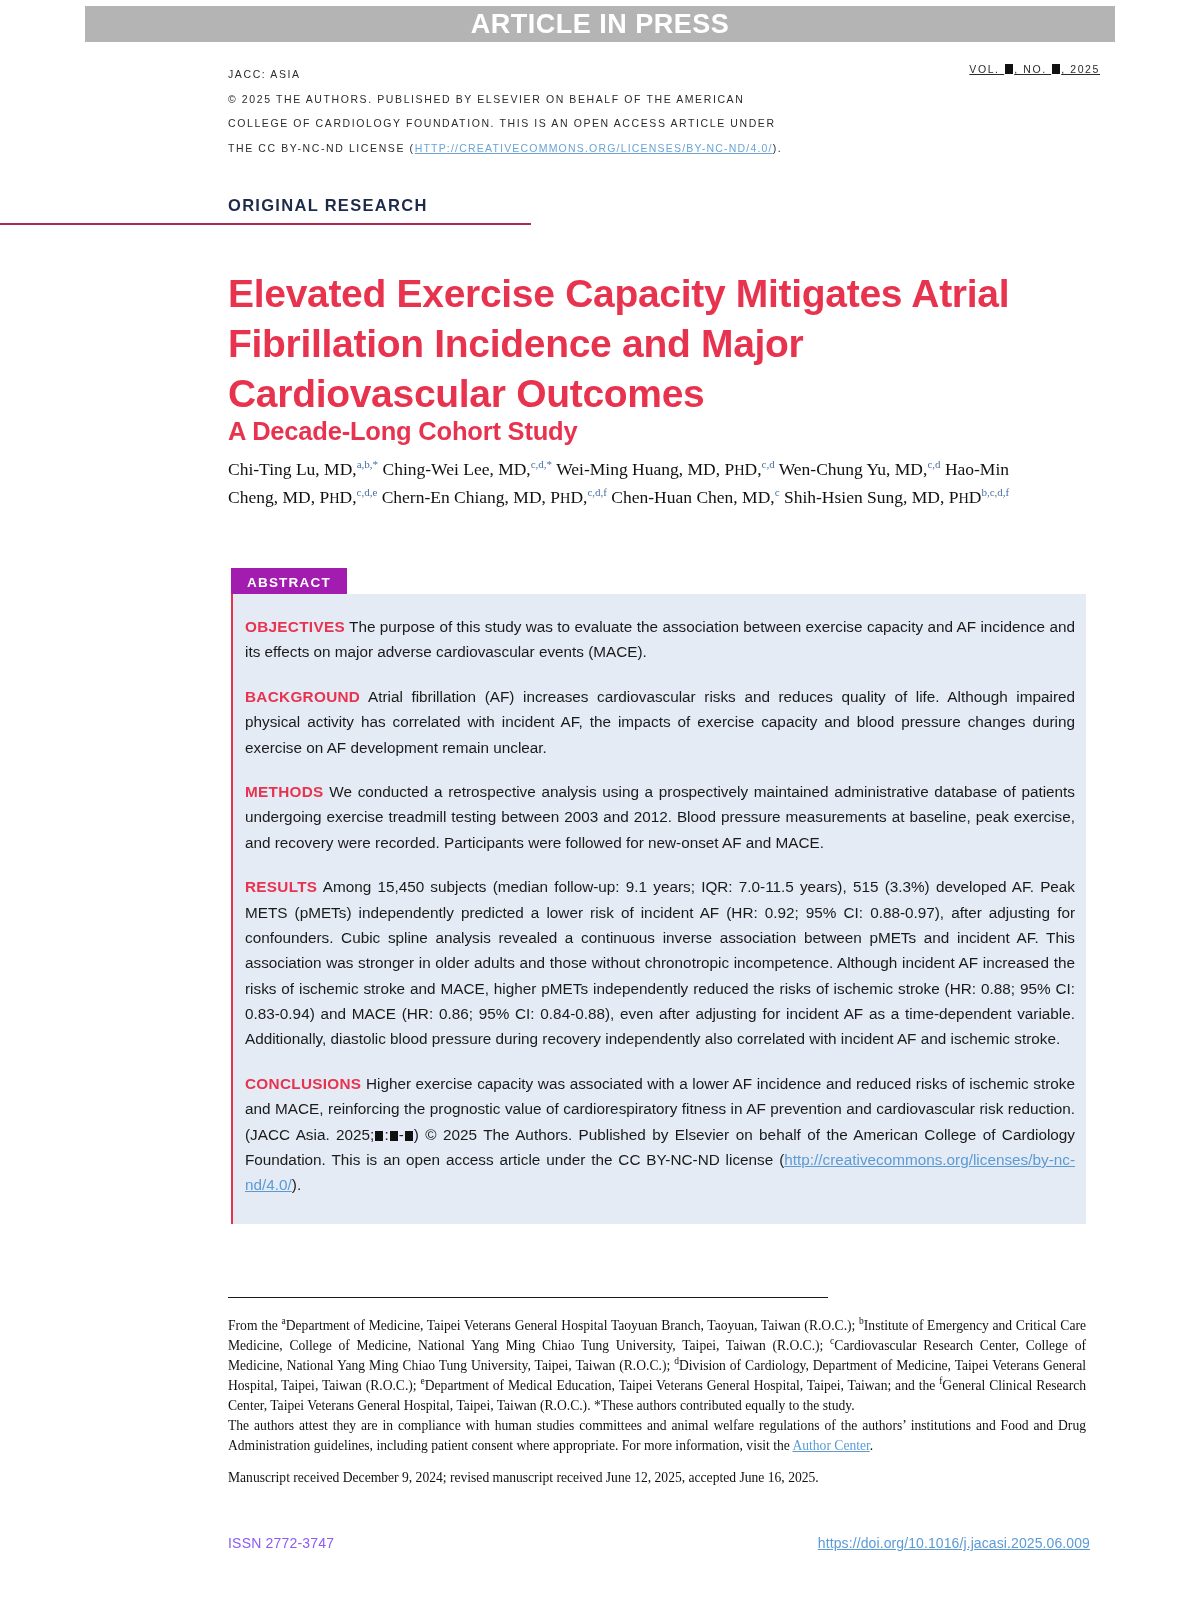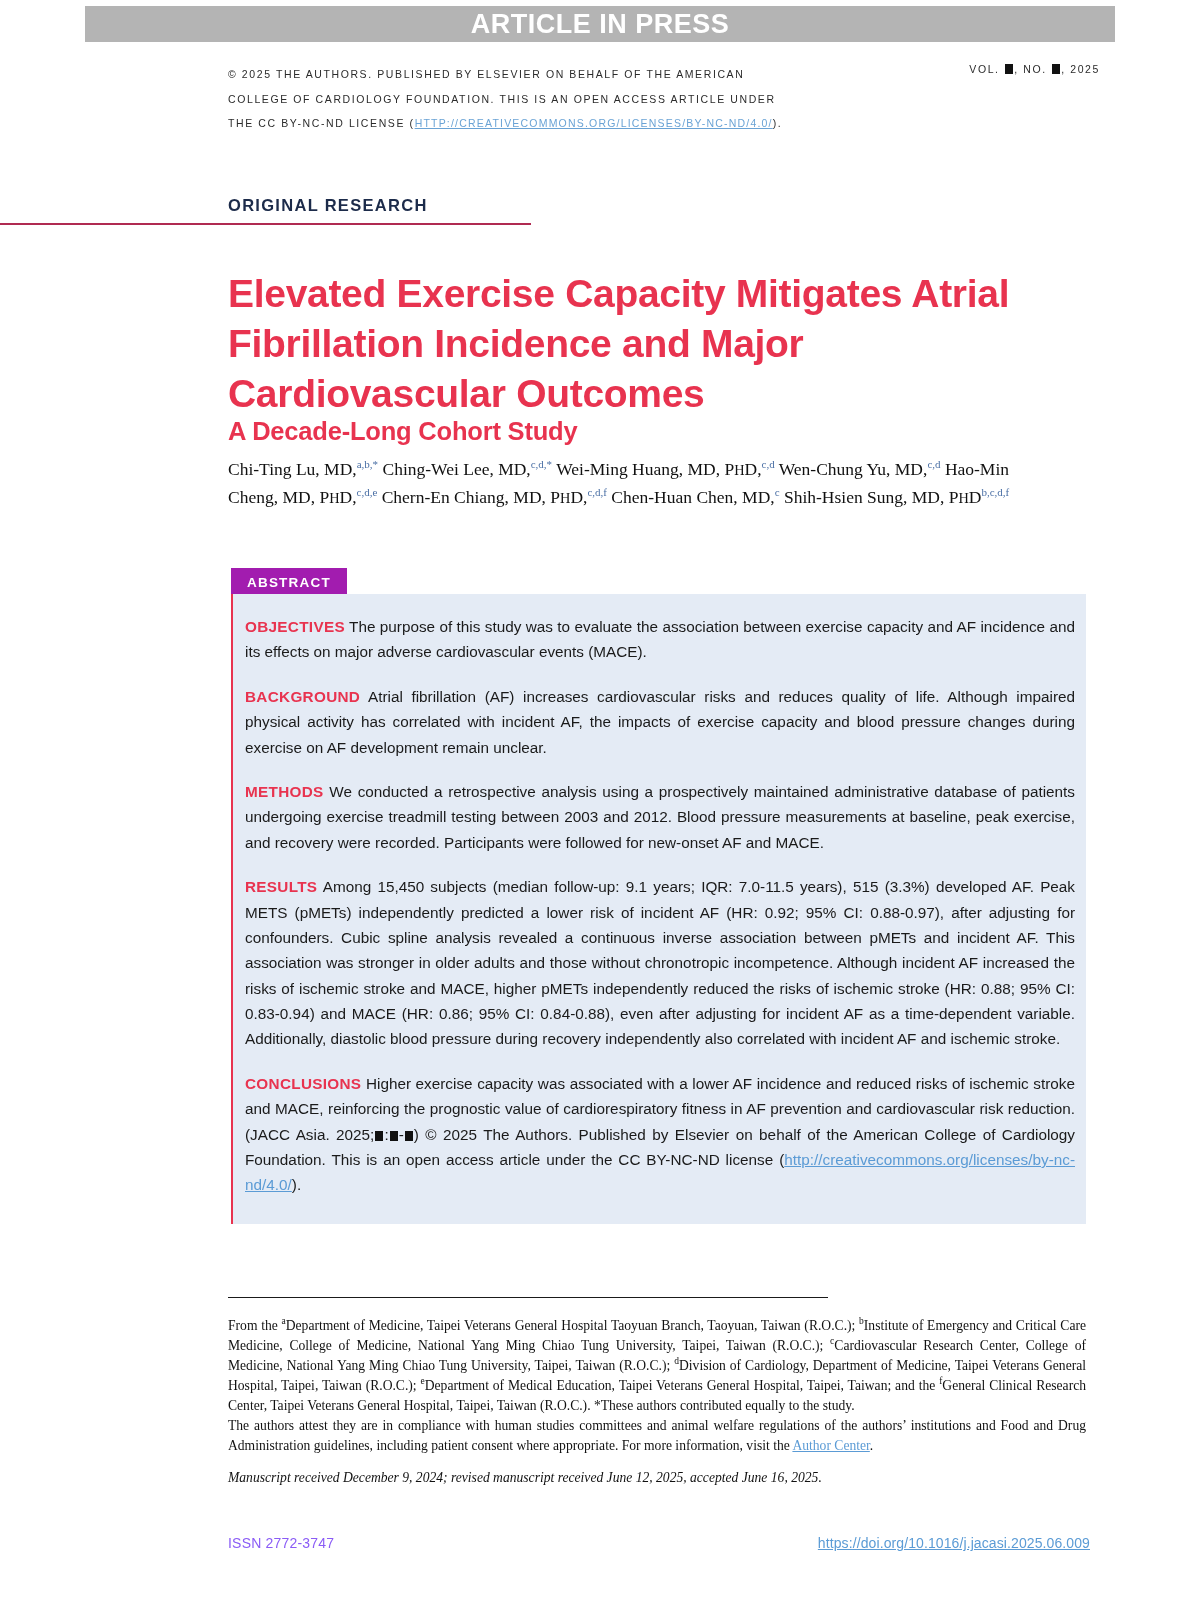"JACC: ASIA" div { html: none -> <div>JACC: ASIA</div> }
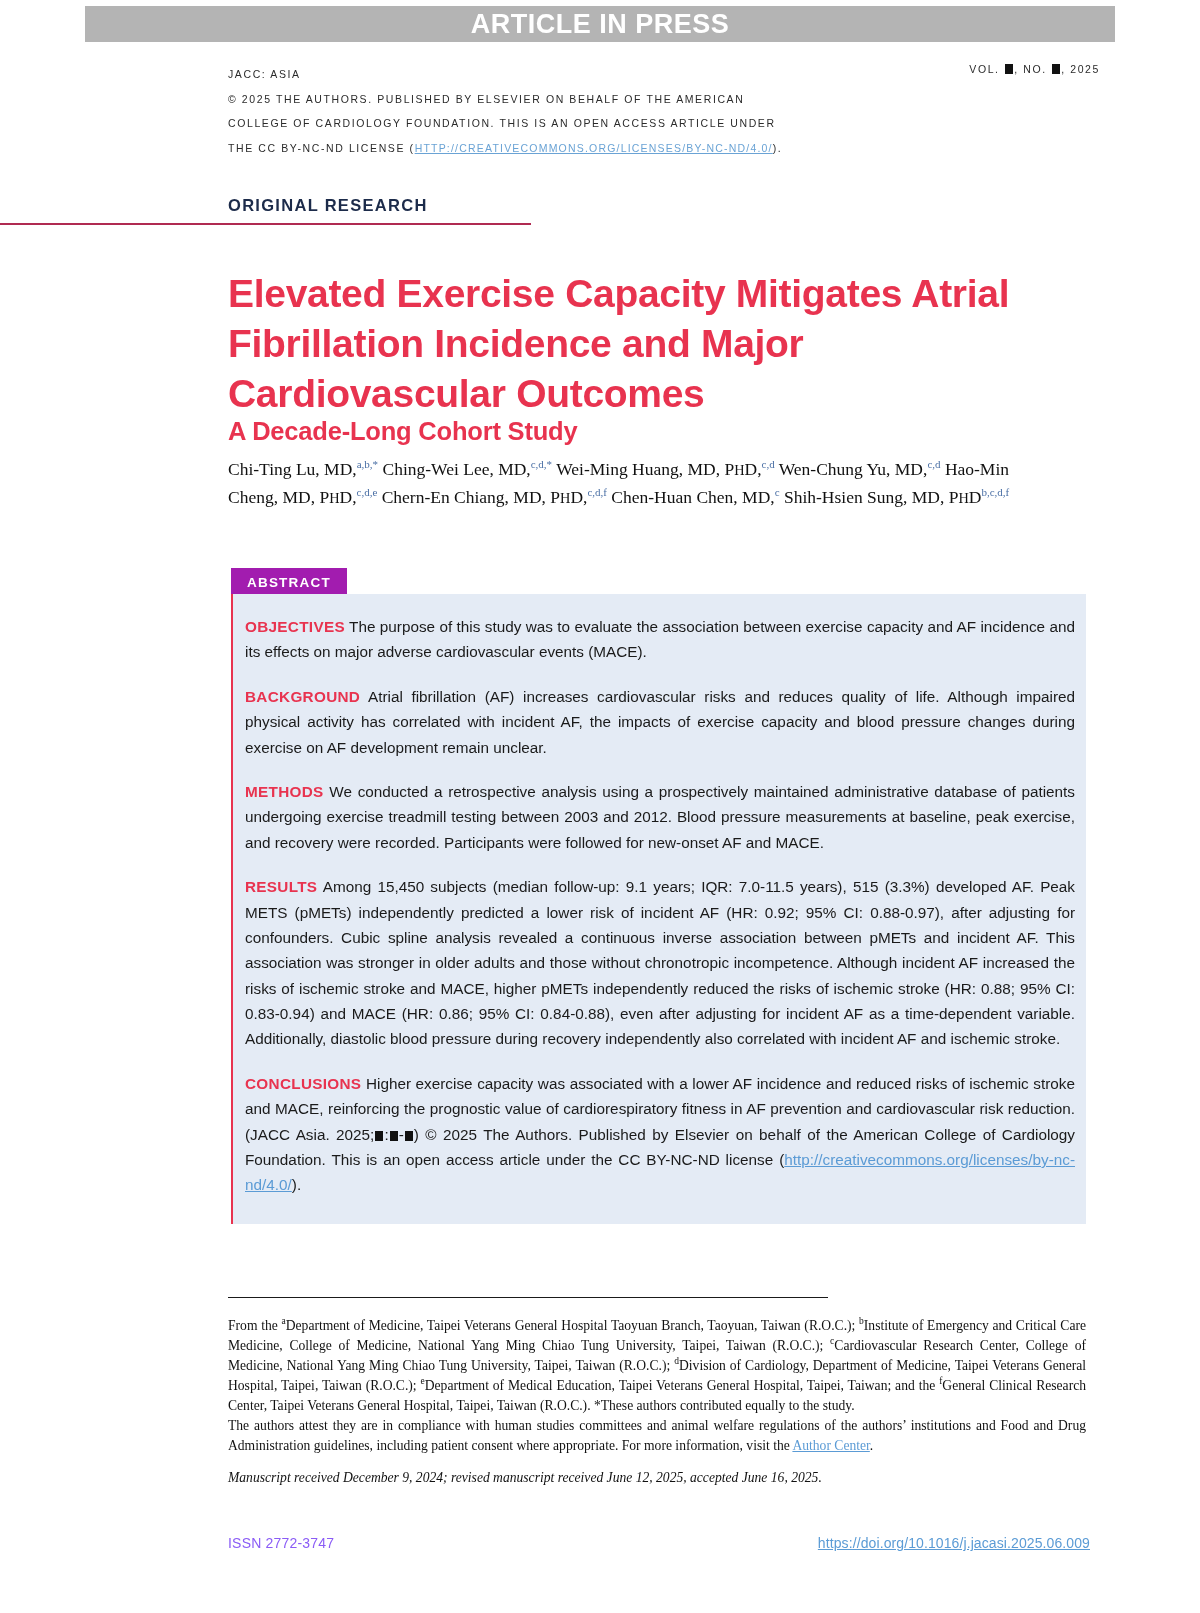"VOL. , NO. , 2025" .masthead-right { text-decoration: none -> underline }
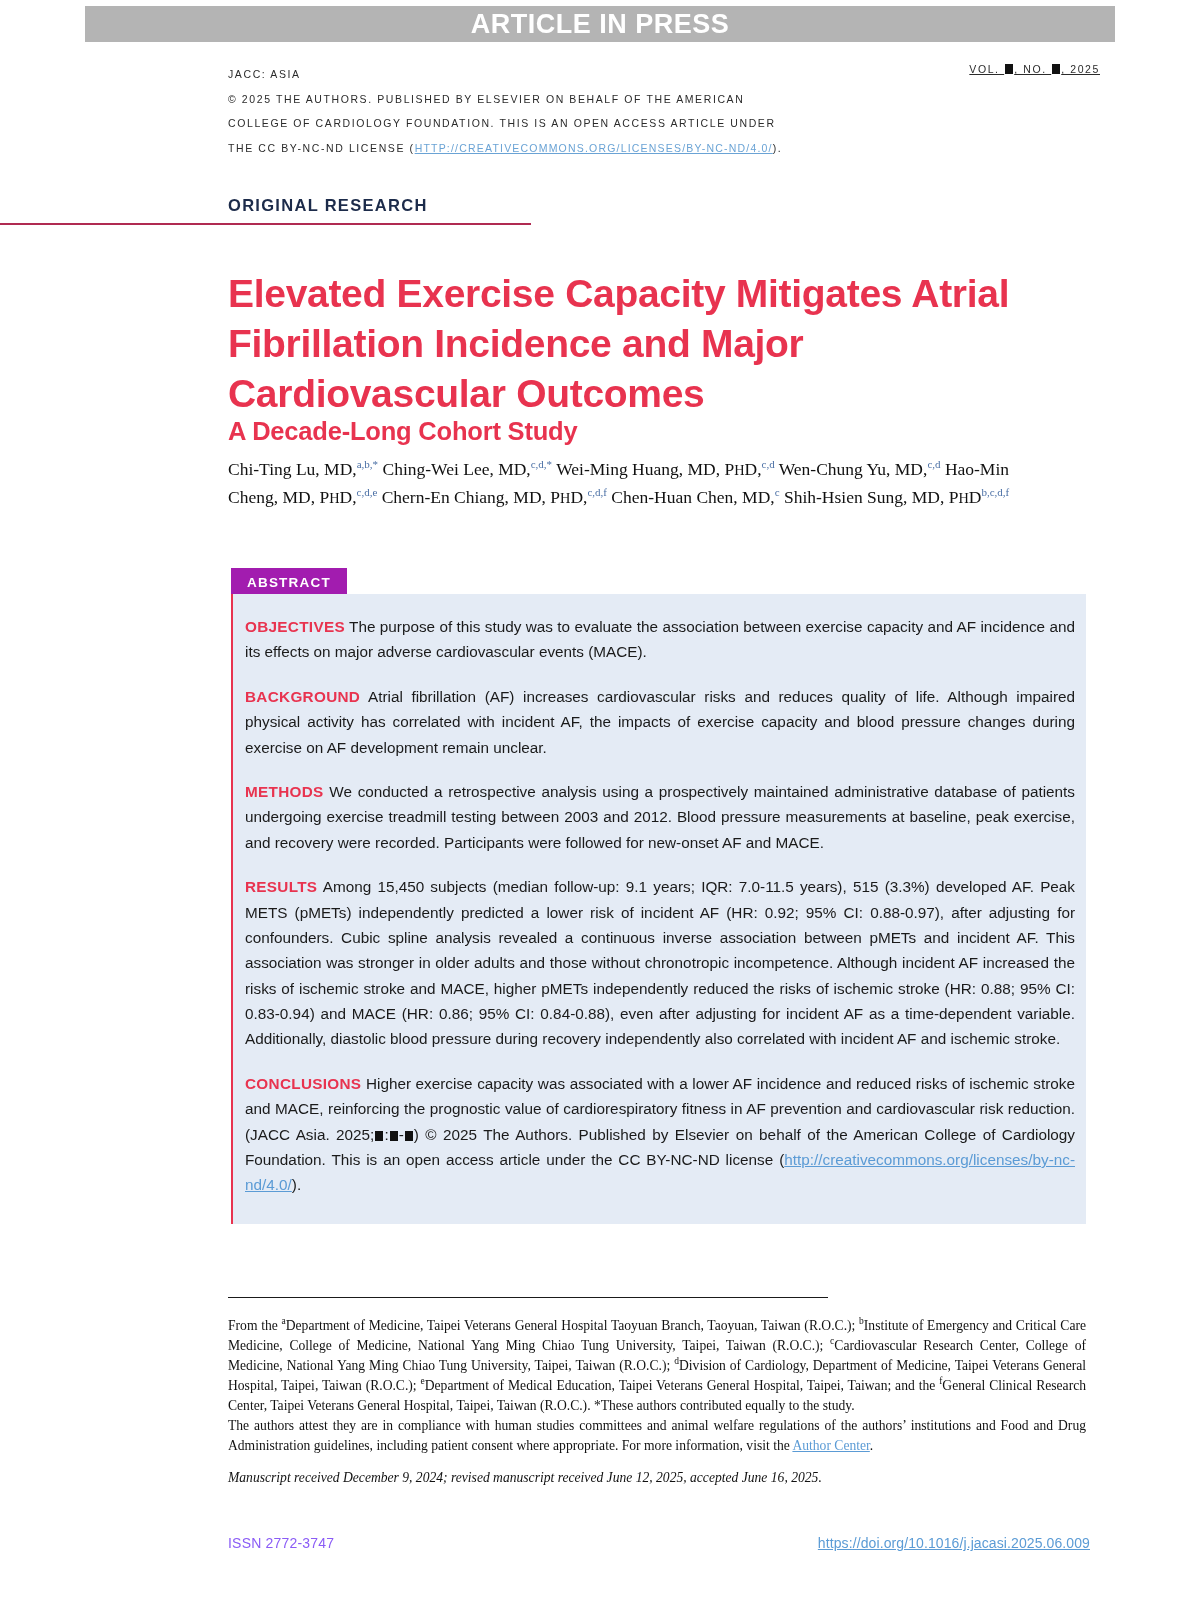"Manuscript received December 9, 2024;" .manuscript { font-style: italic -> none }
